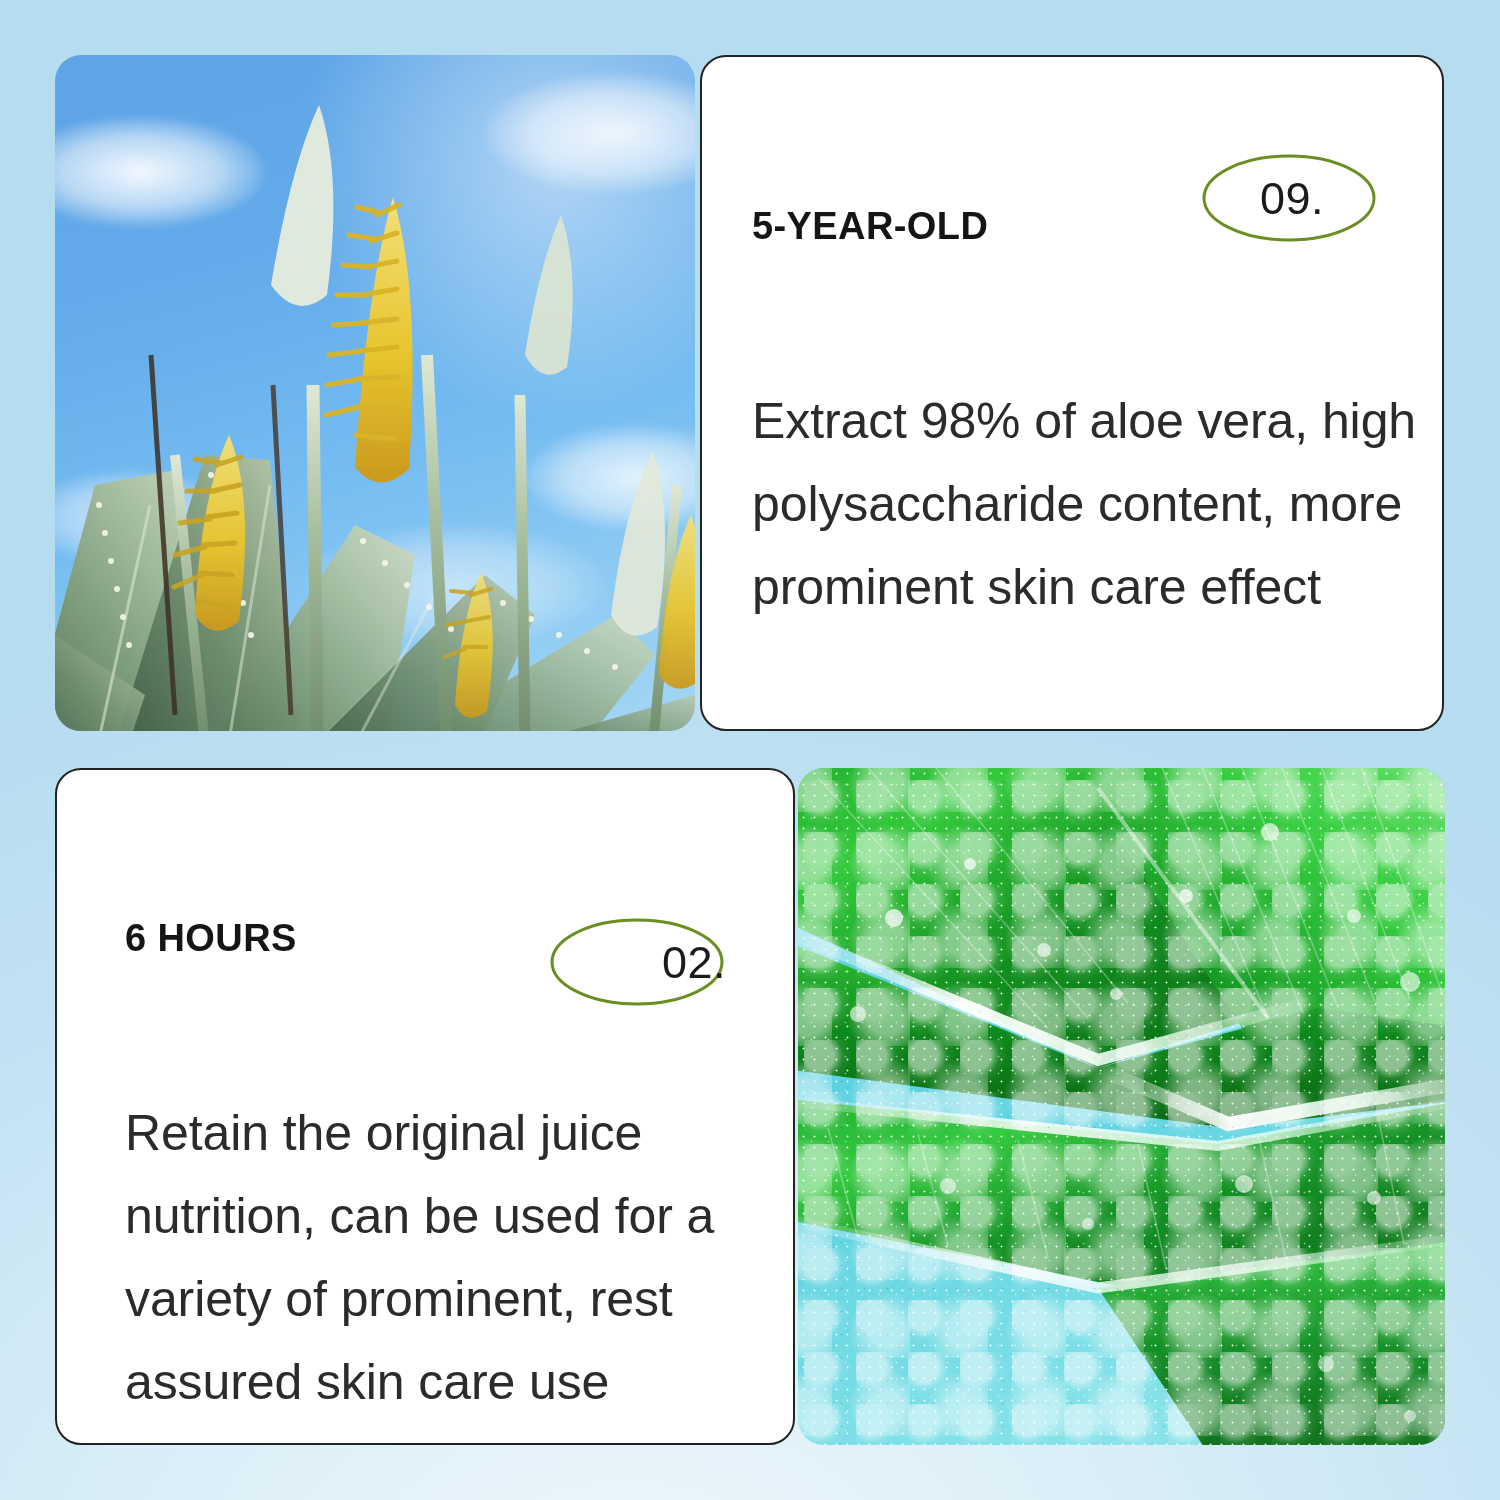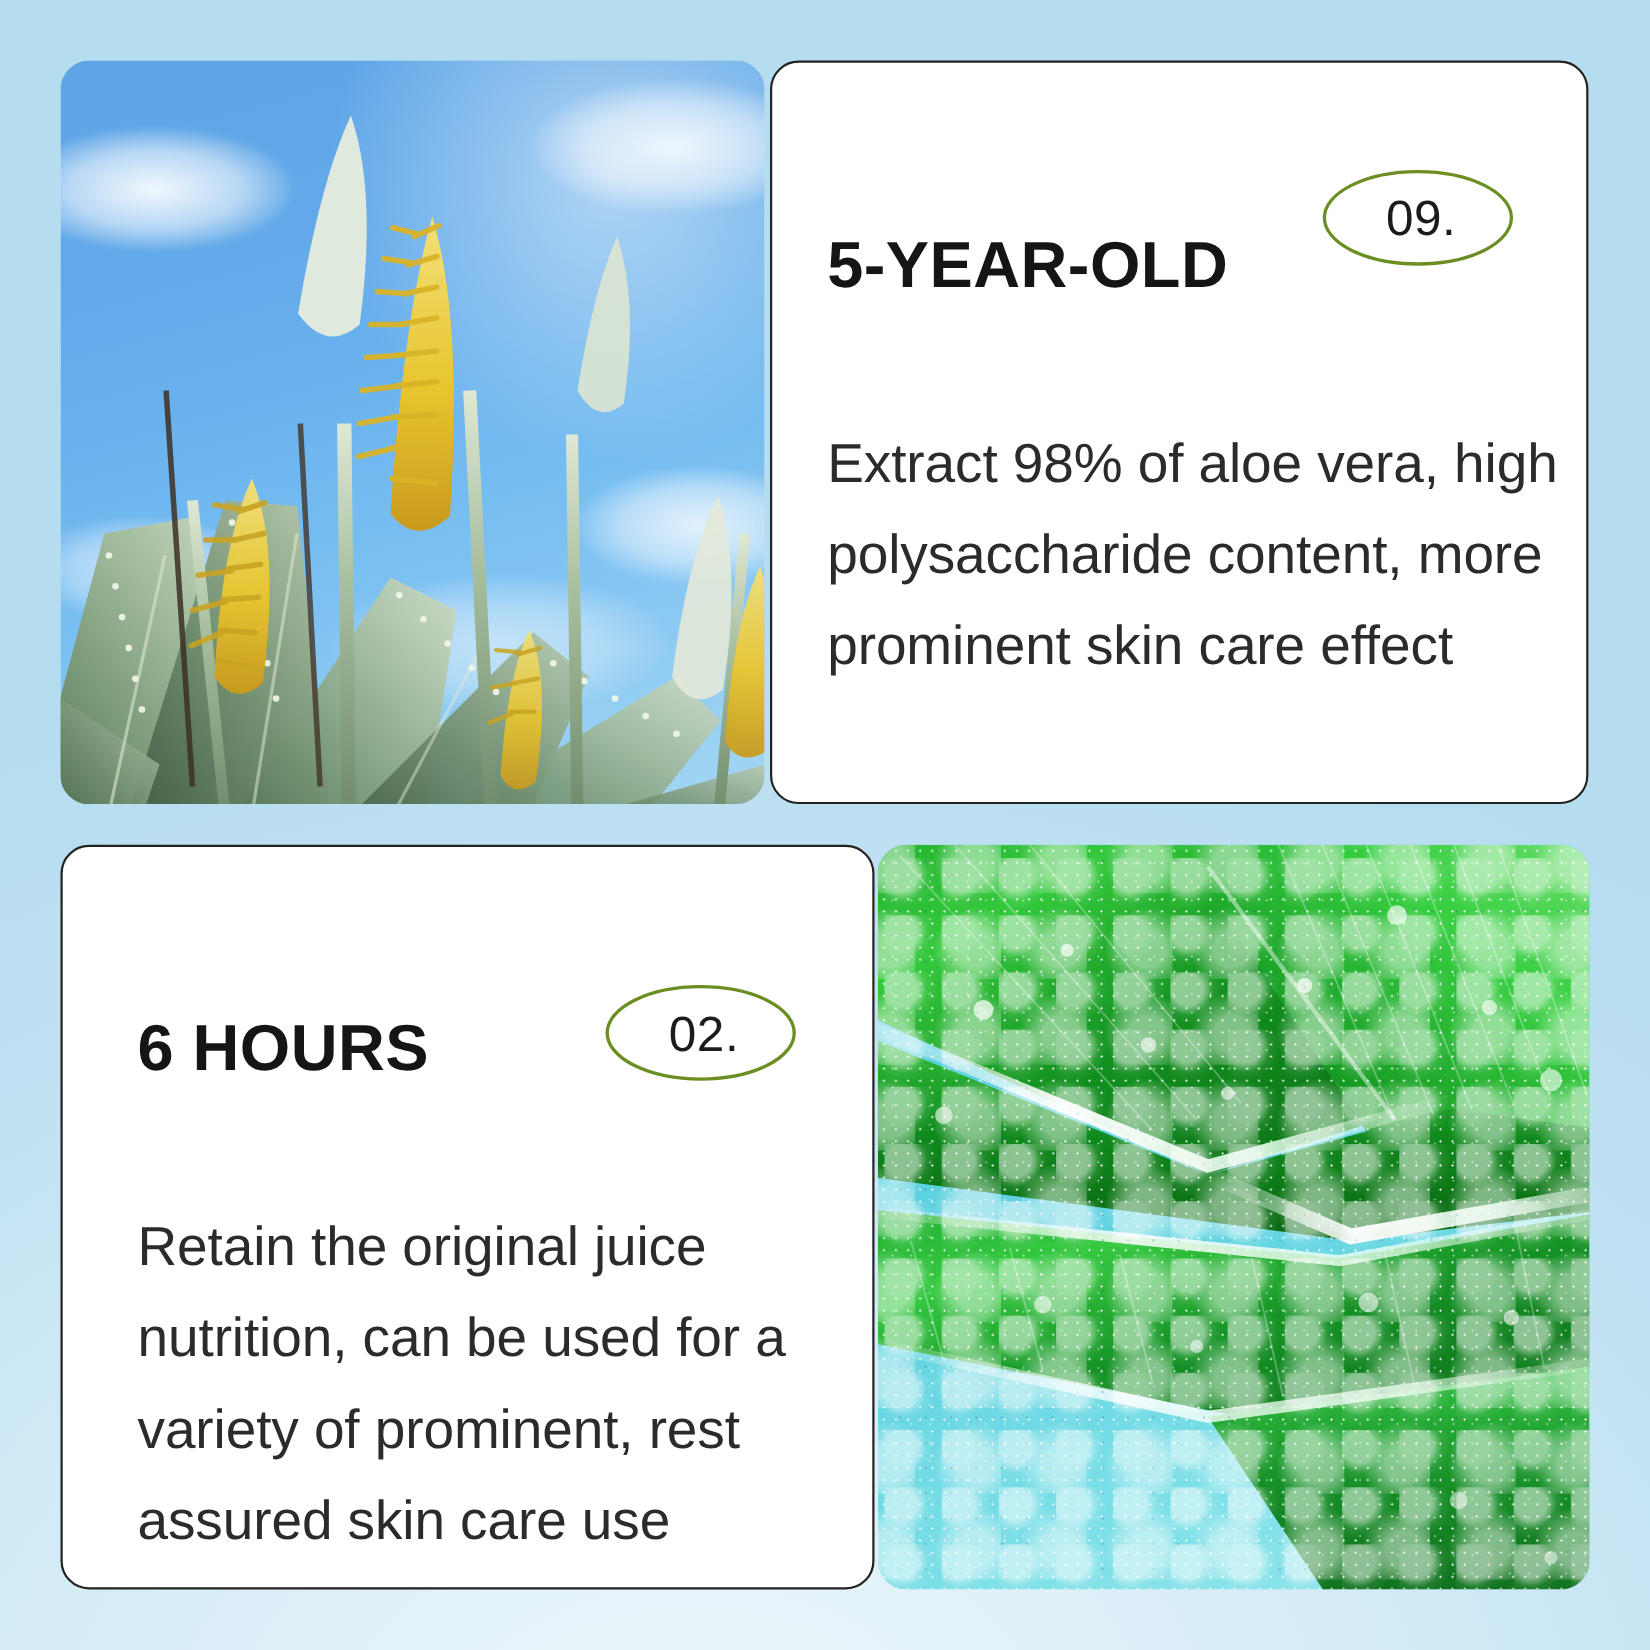"5-YEAR-OLD" .headline { font-size: 59px -> 38px }
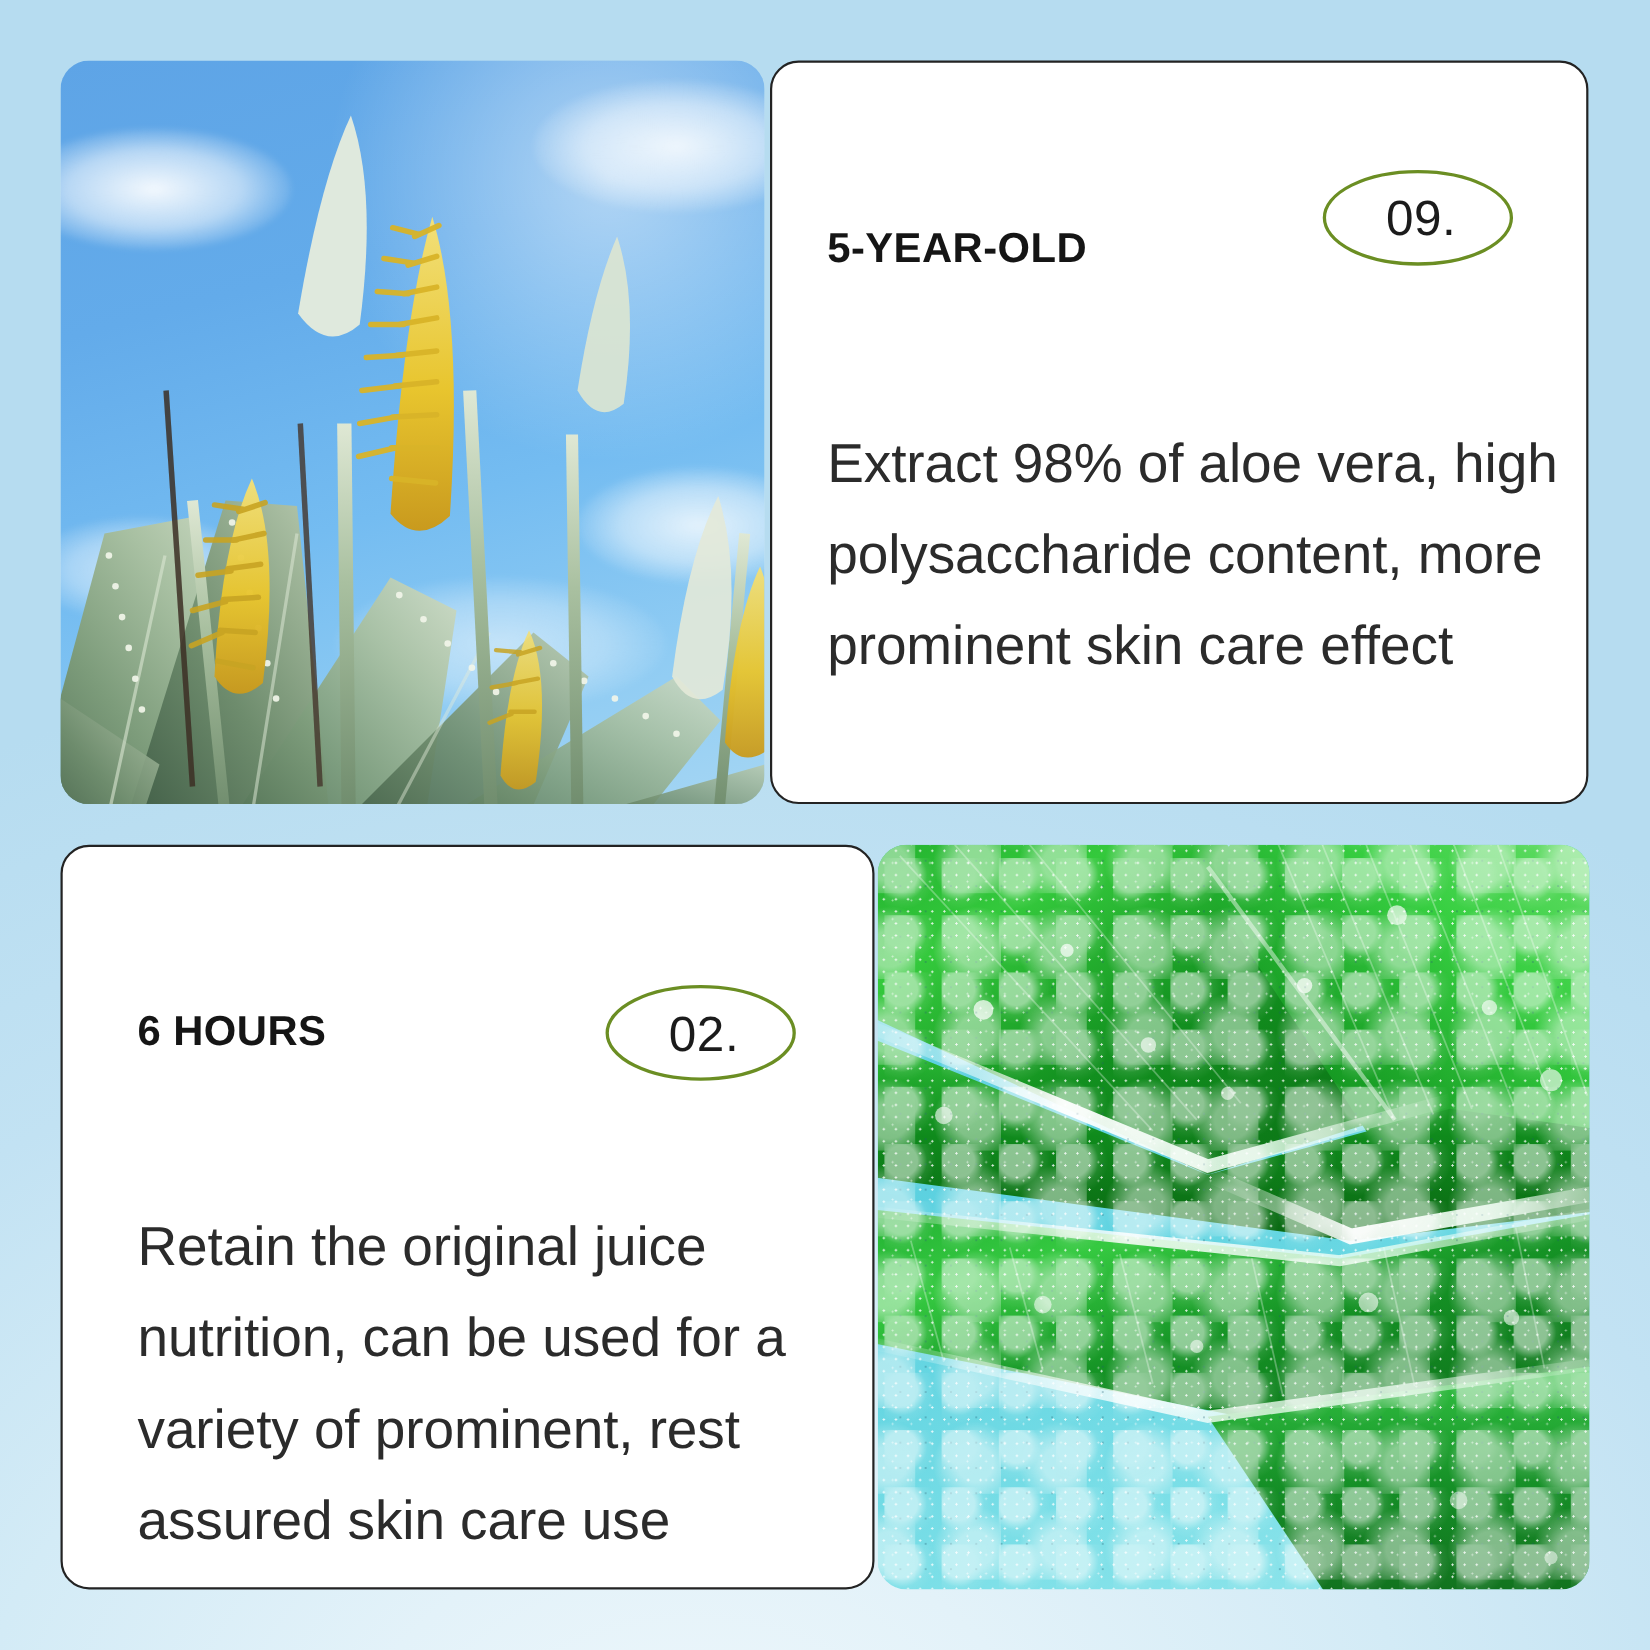"02." div.abs { justify-content: none -> flex-end; top: 893px -> 916px }
